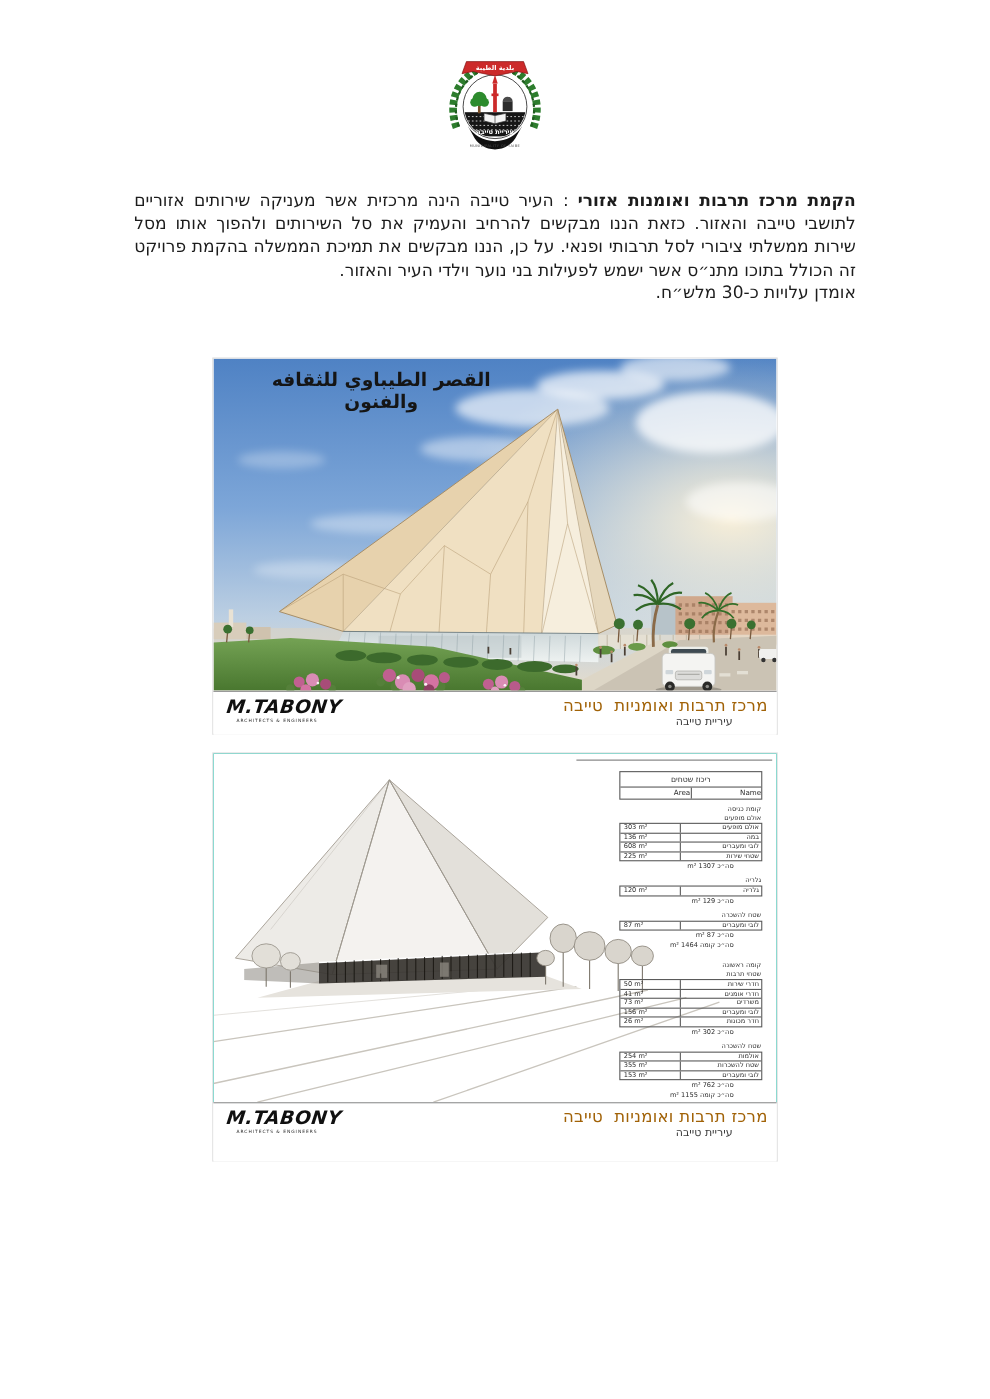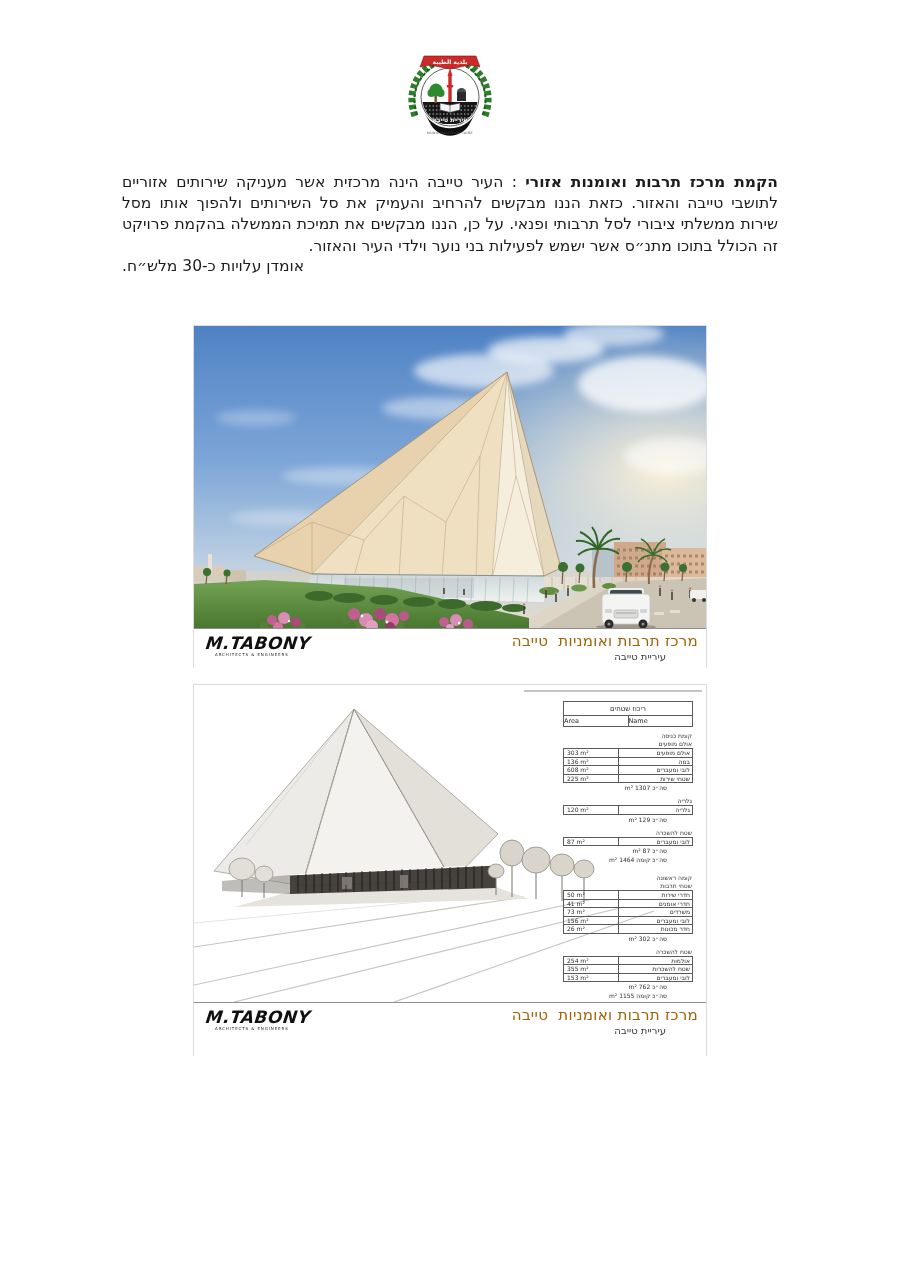"אומדן עלויות כ-30 מלש״ח." .cost { text-align: left -> right }
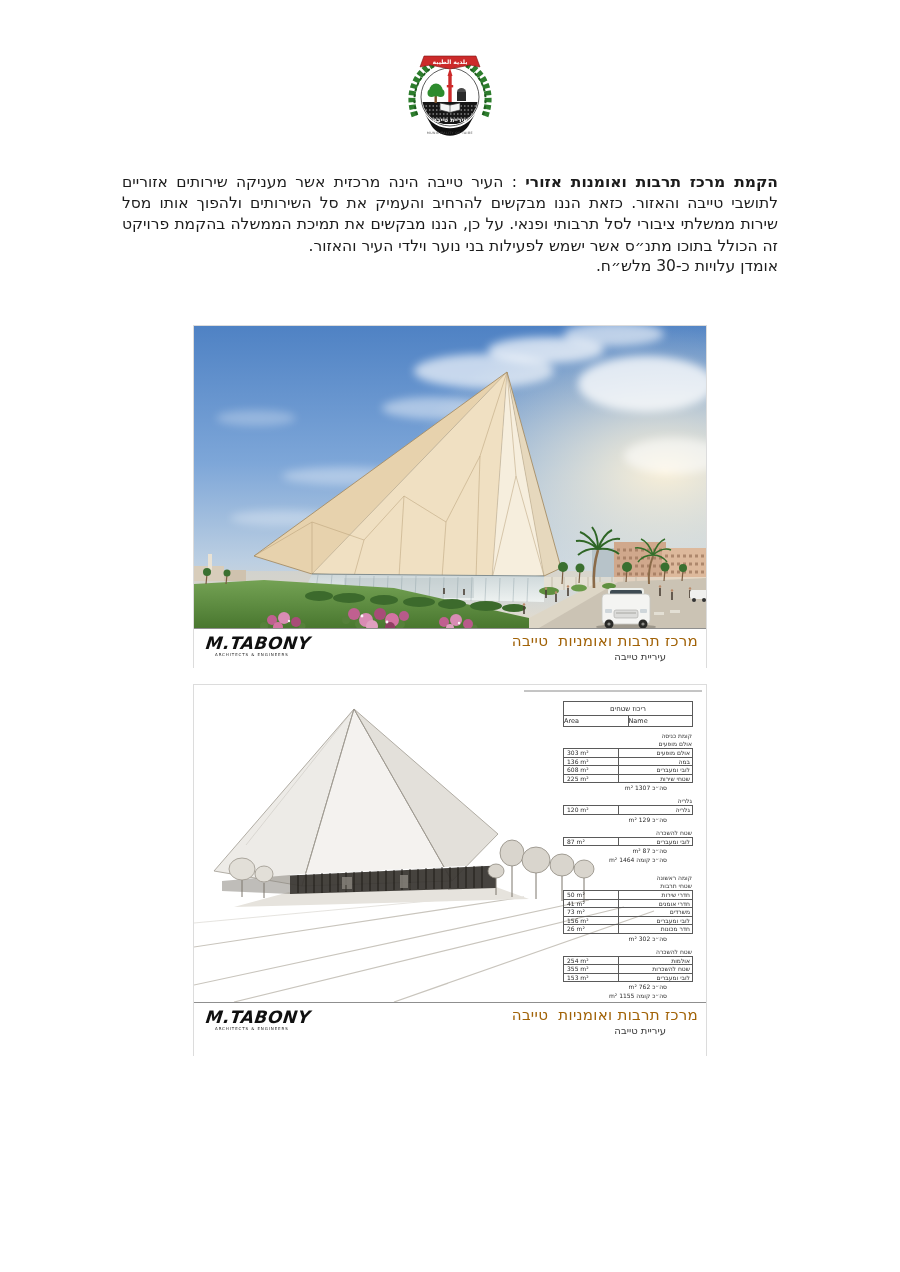"القصر الطيباوي للثقافه والفنون" div.arabic-title { html: none -> <div>القصر الطيباوي للثقافه والفنون</div> }
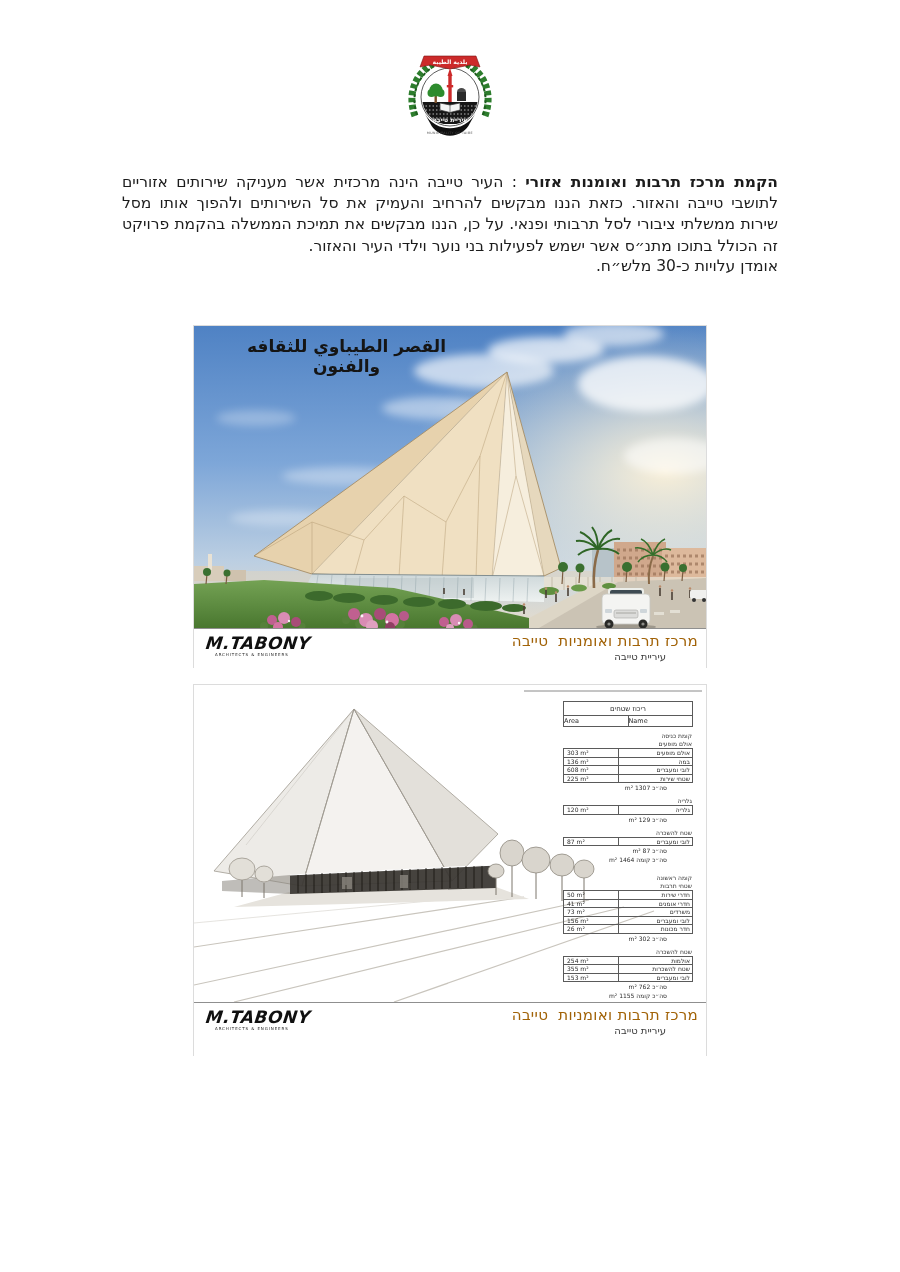"Area" .atbl .cols span { text-align: left -> right }
